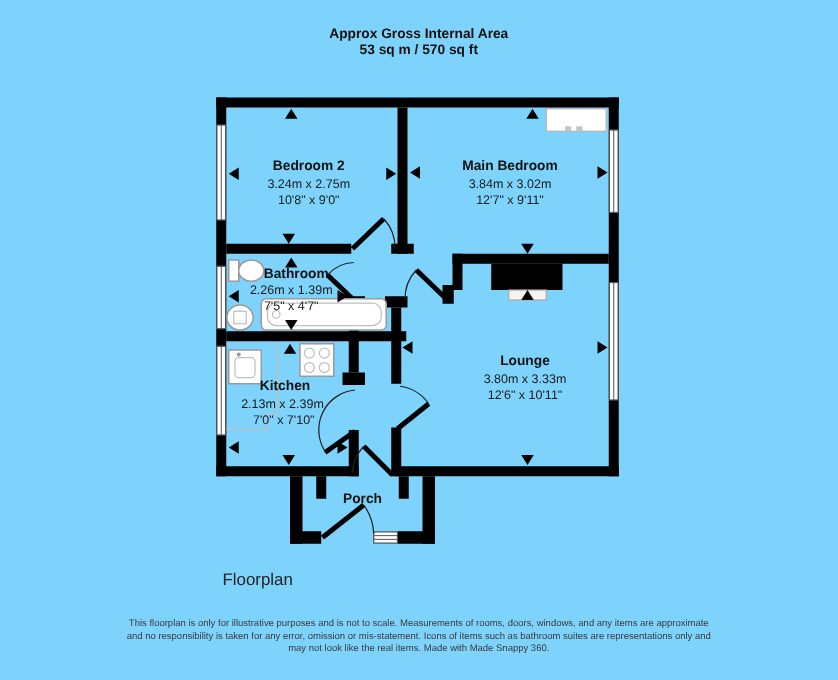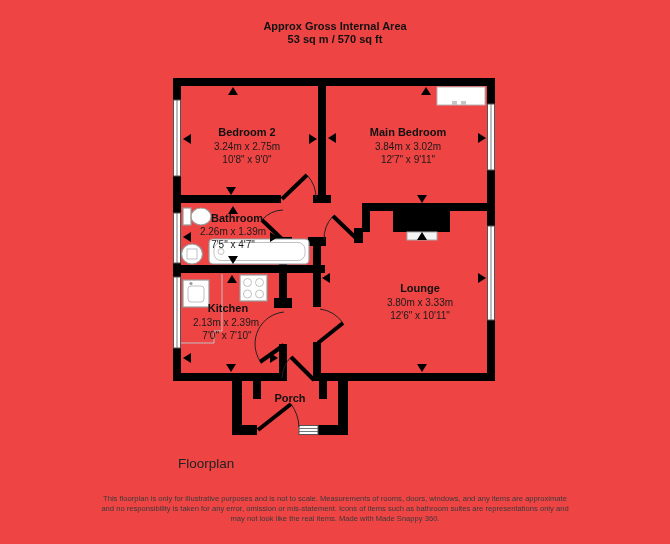"Approx Gross Internal Area" #stage { background: #ef4444 -> #7dd3fc }
